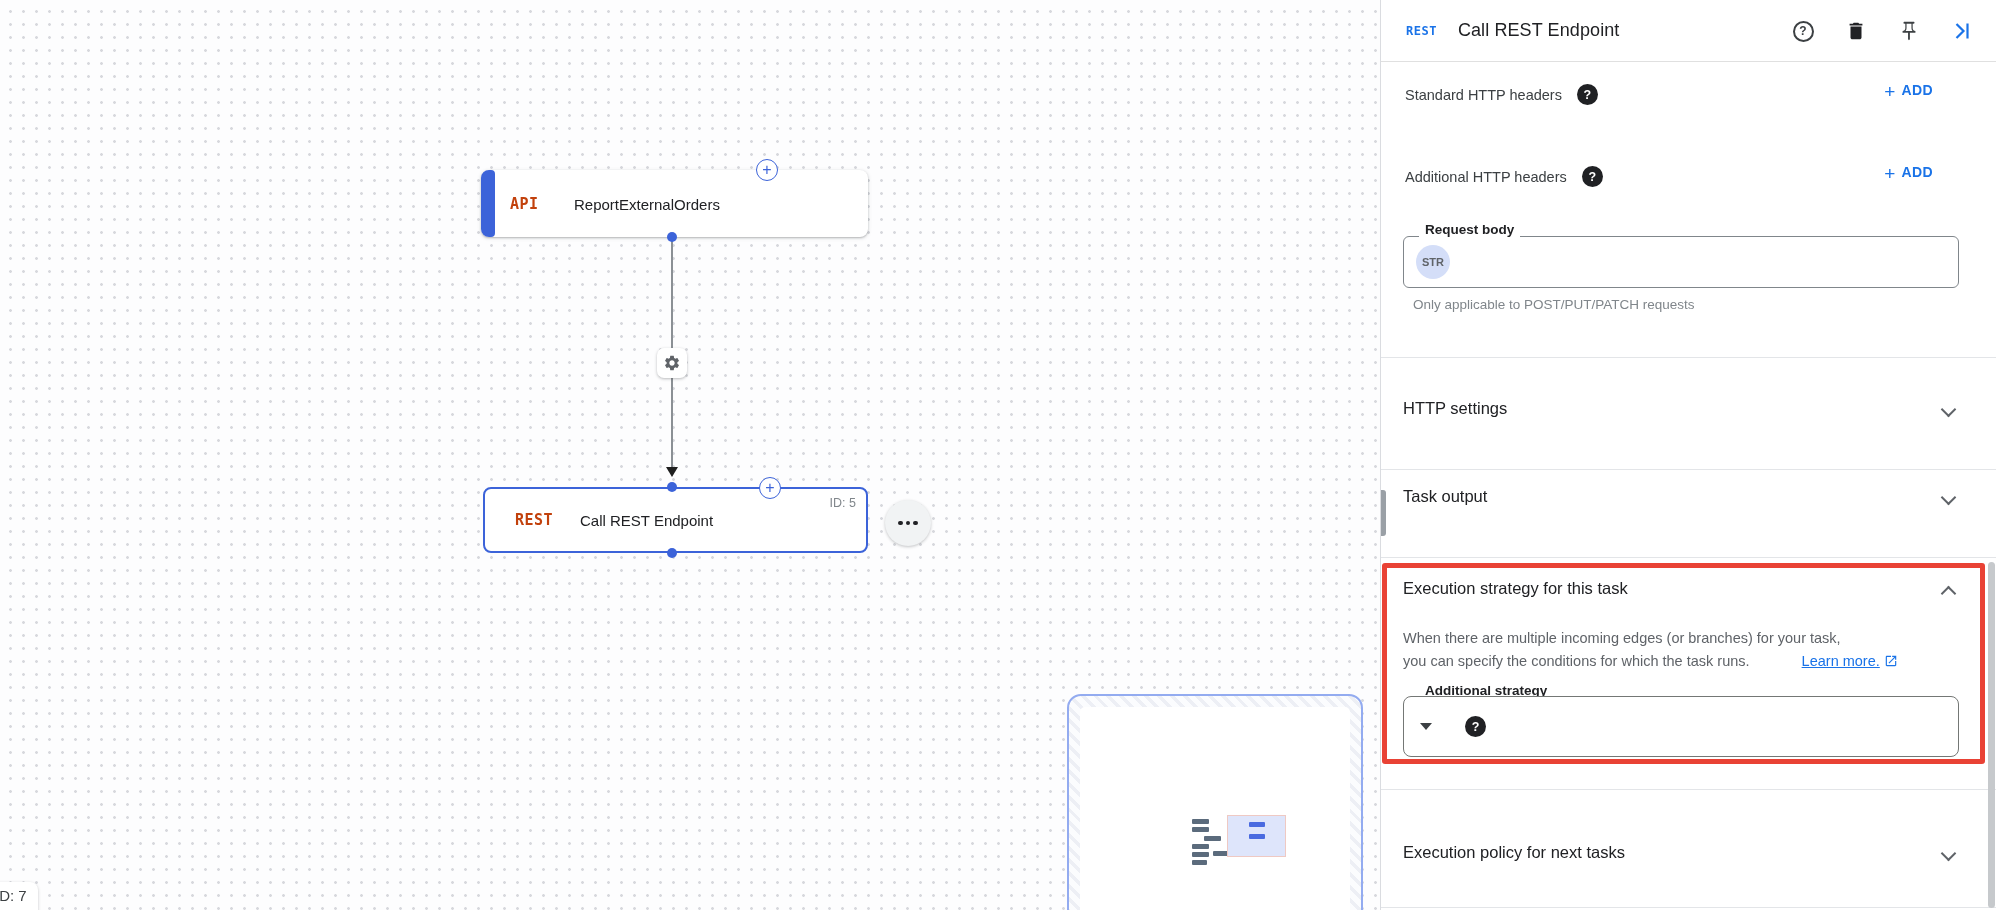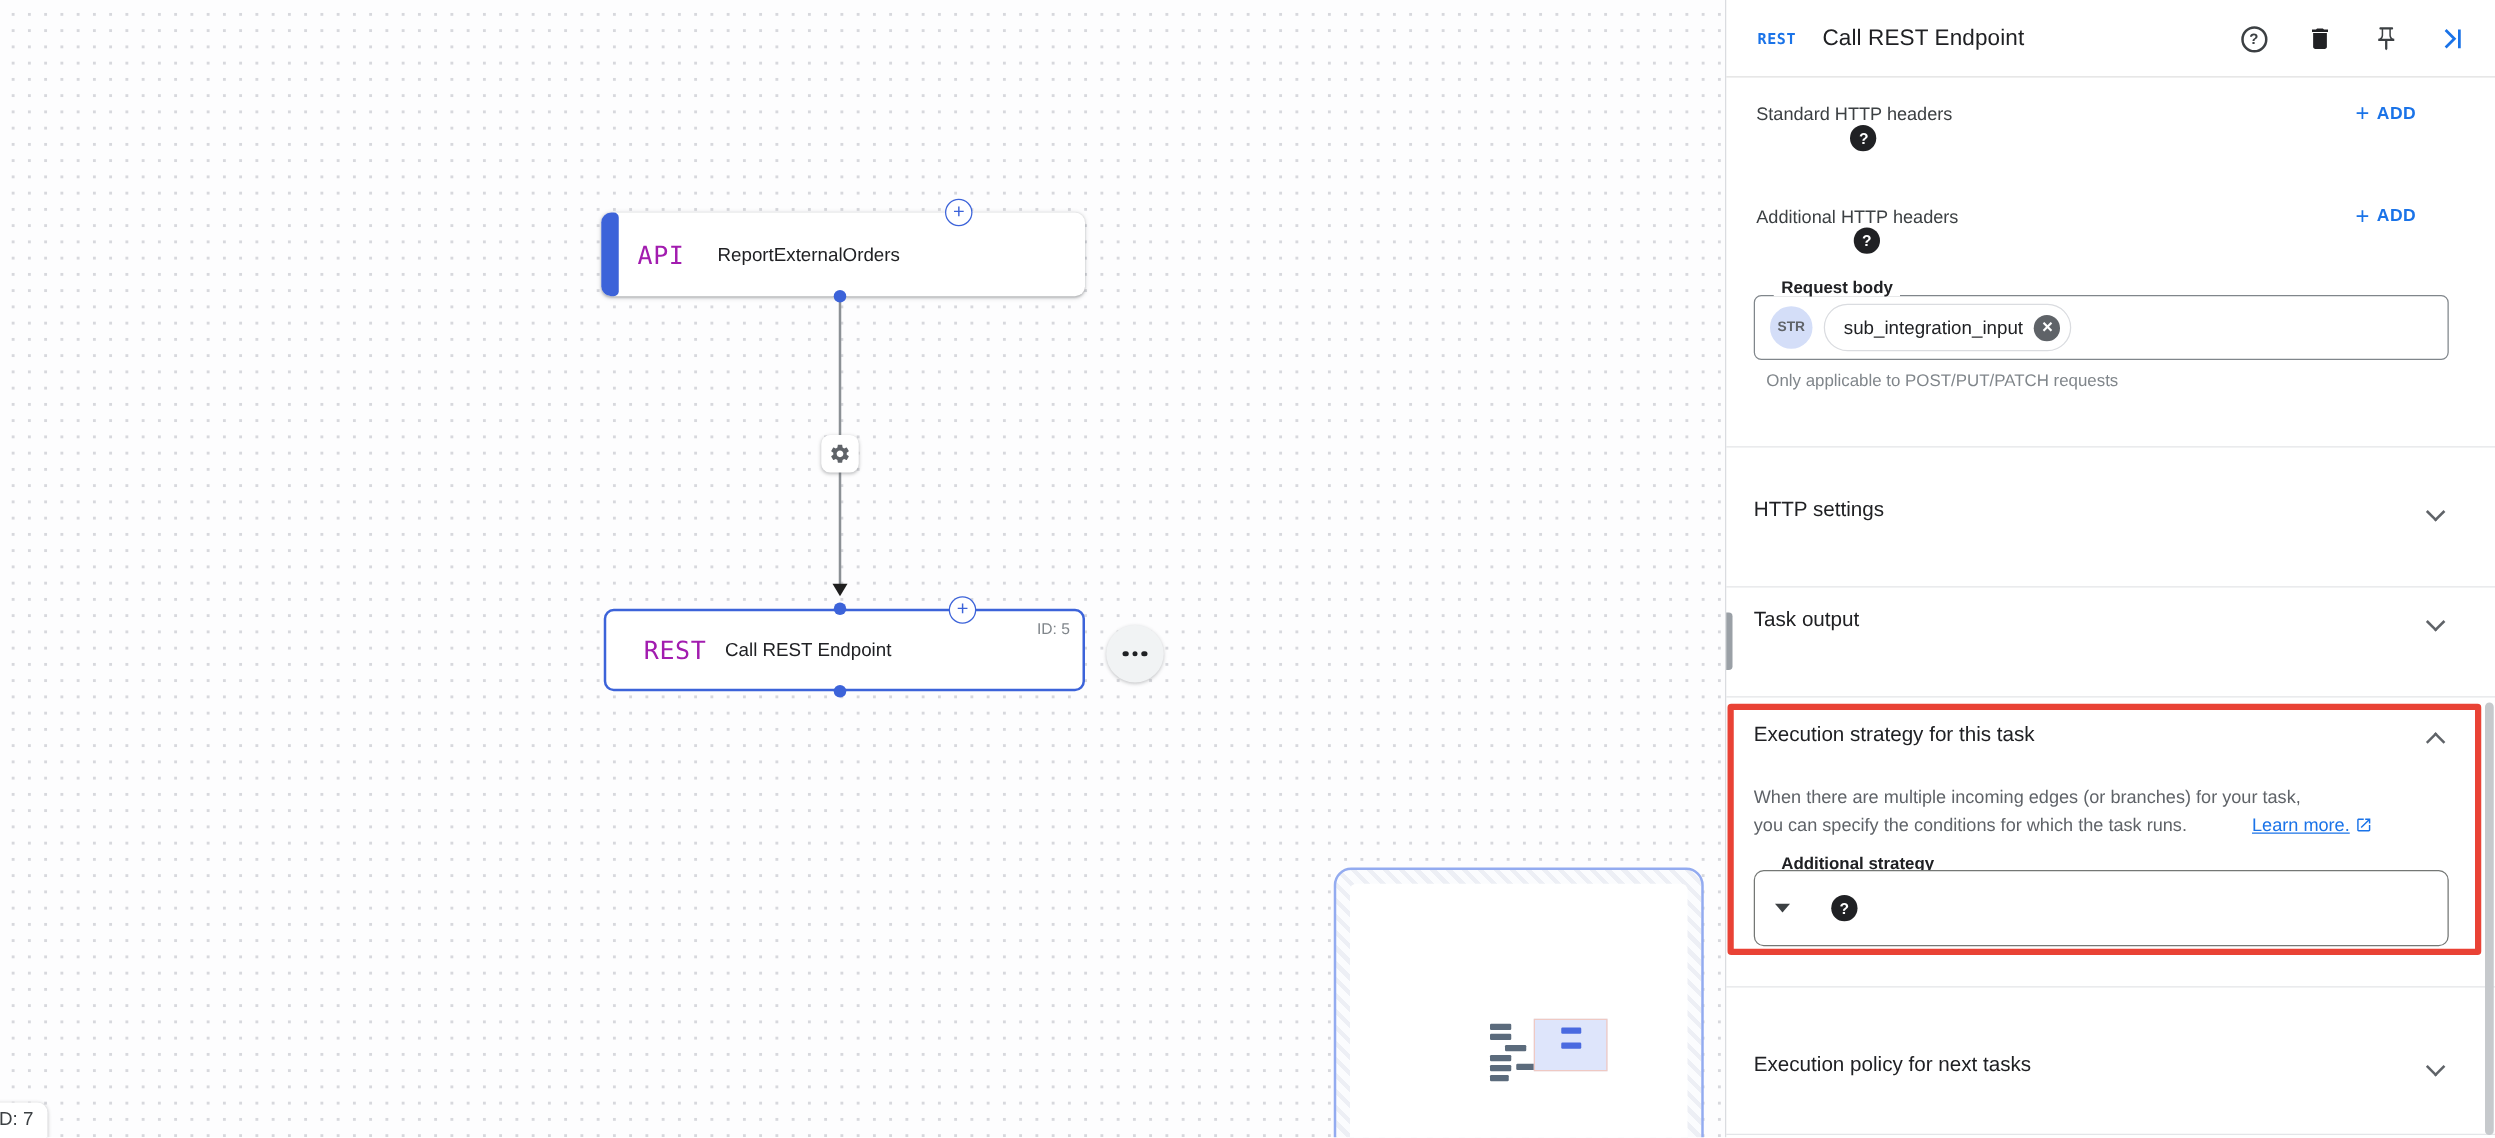"Standard HTTP headers" .p-row-label { flex-direction: column -> none }
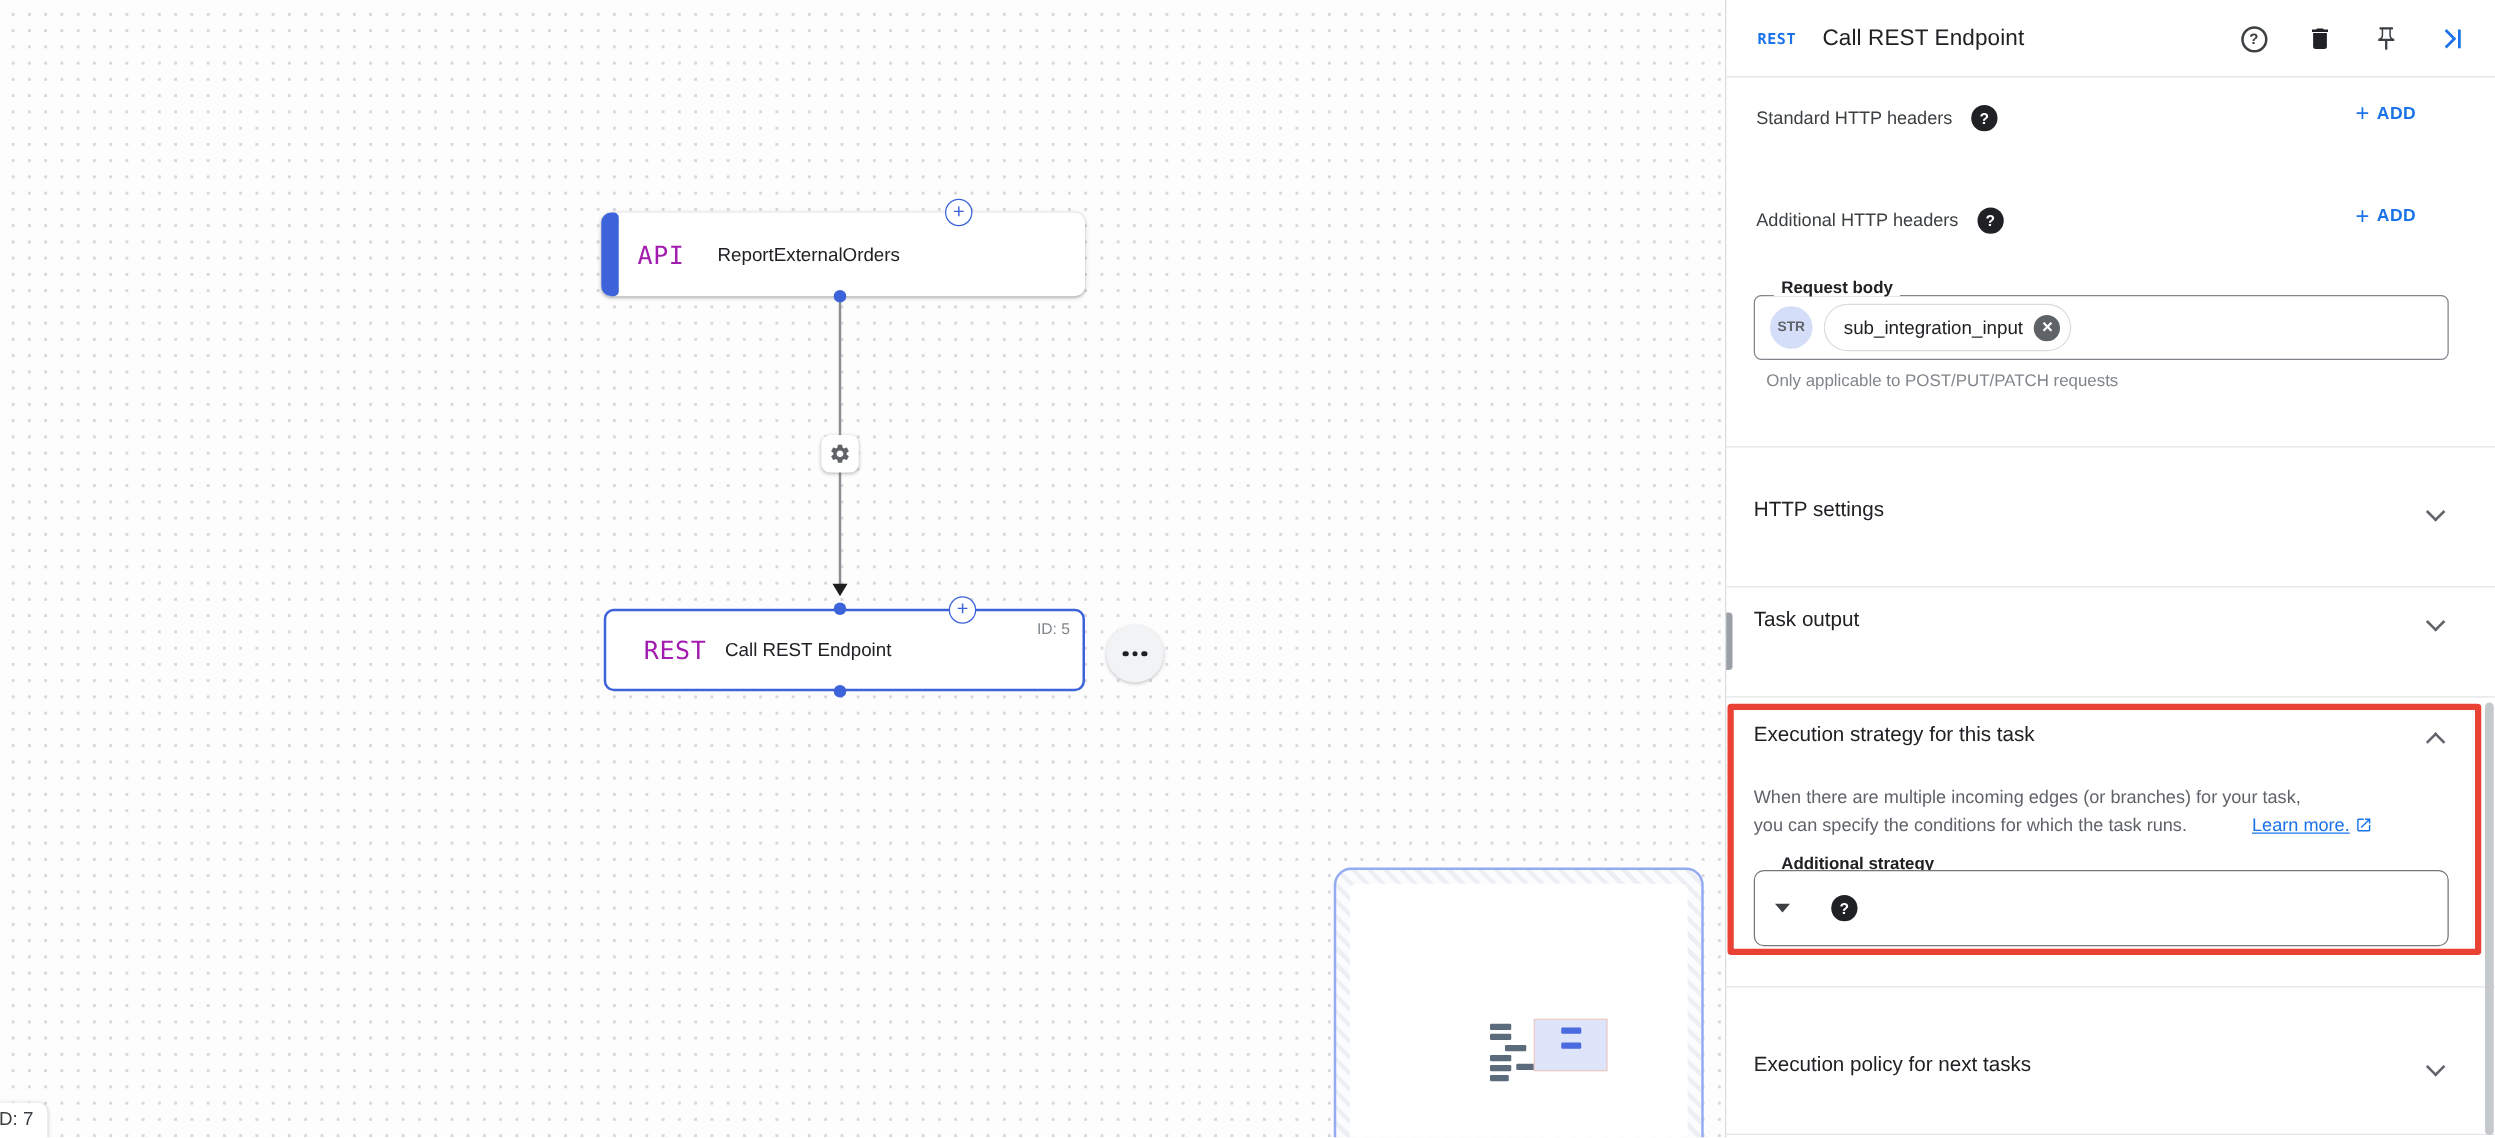"API" .ntype { color: #a21caf -> #c2410c; font-size: 20px -> 15px; font-weight: 400 -> 700 }
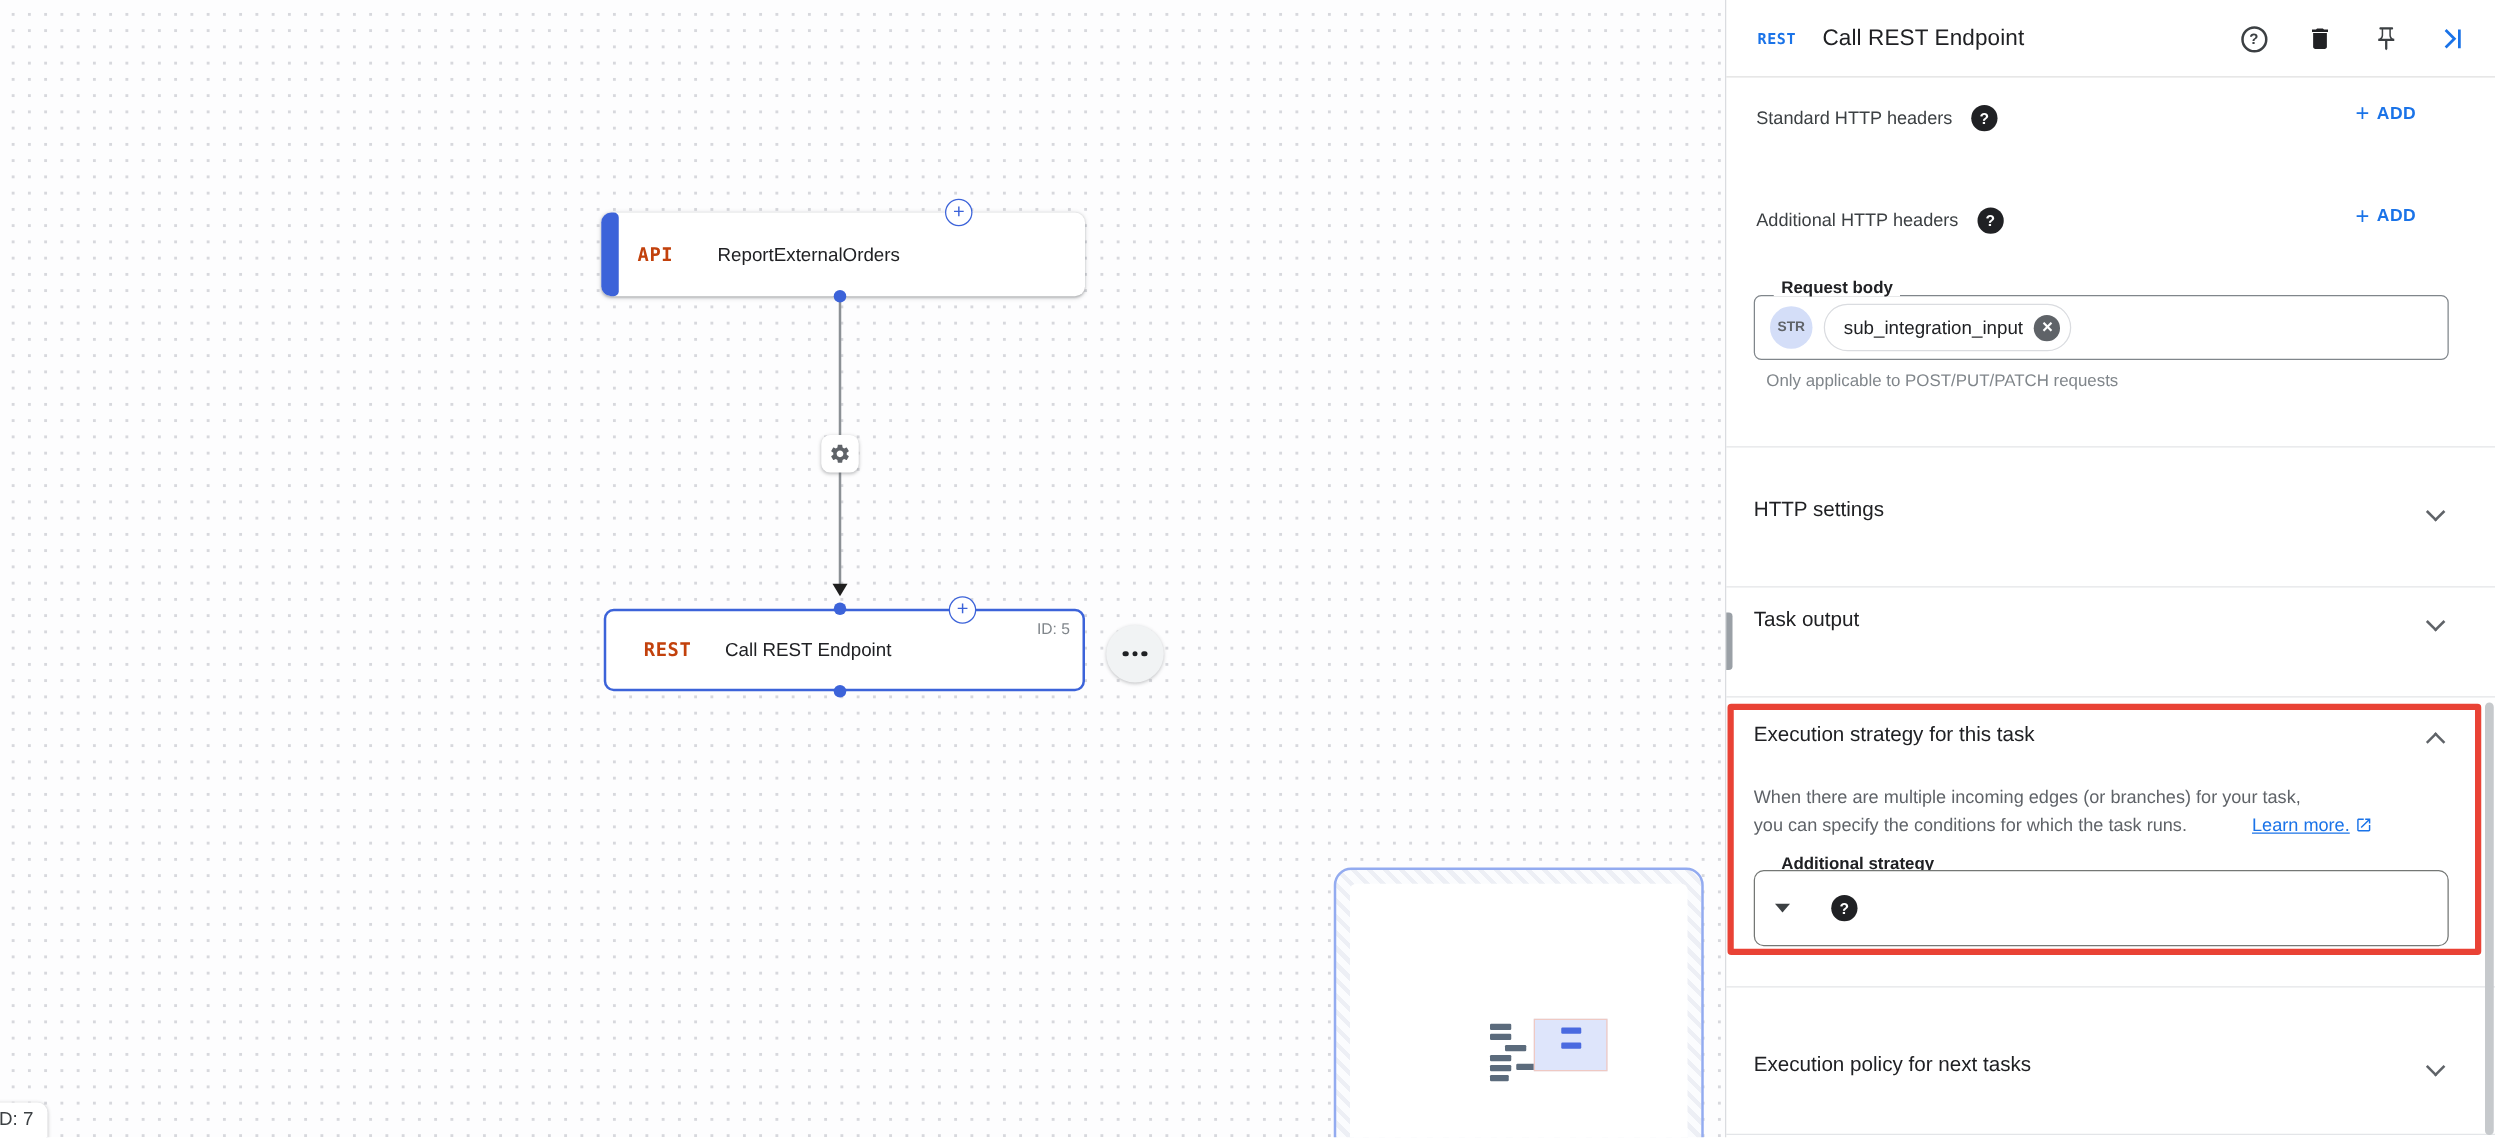"sub_integration_input" span.value-chip { html: <span> <span>sub_integration_input</span> <button></button> </span> -> none }
